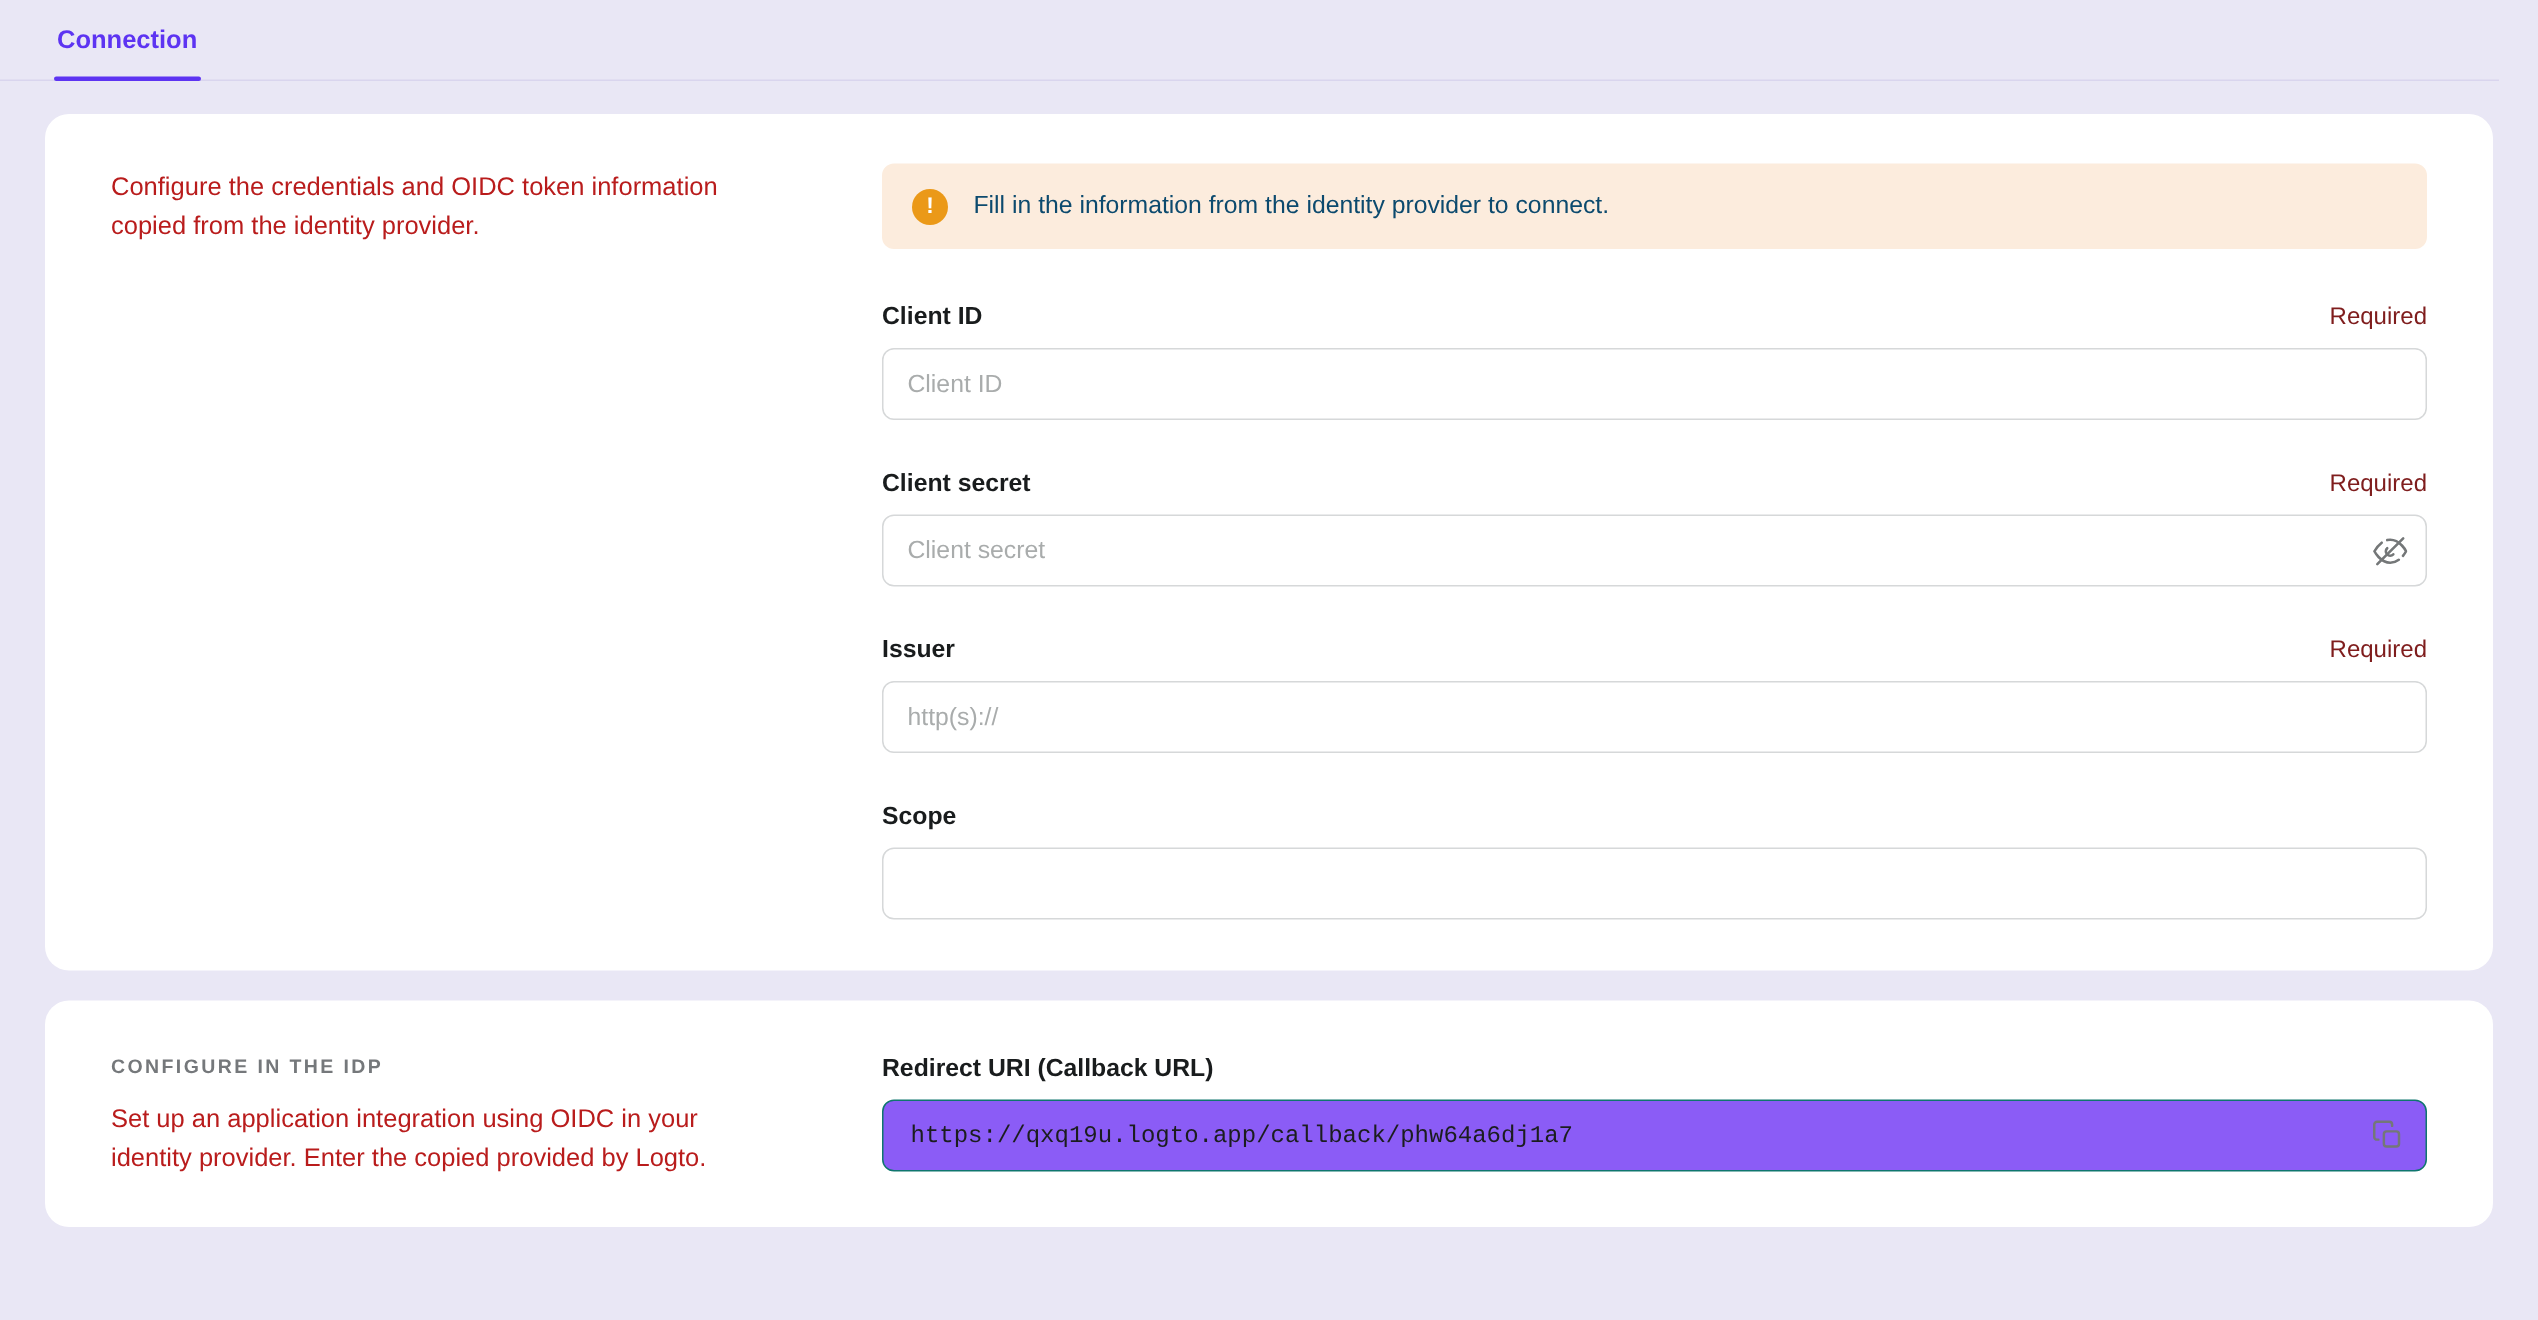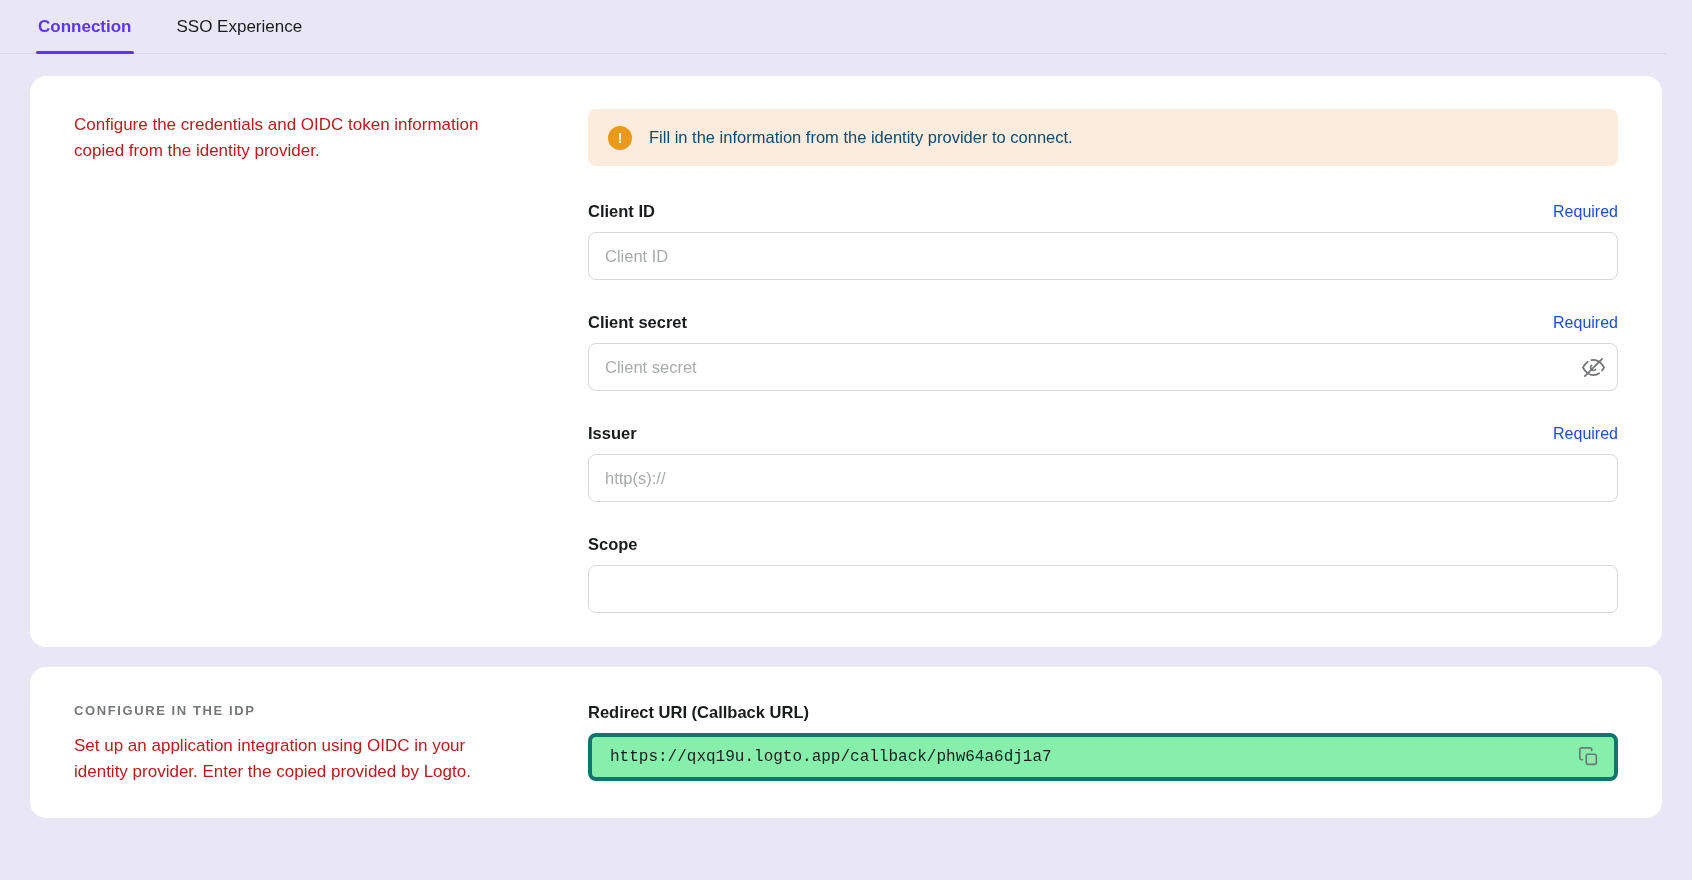"SSO Experience" div.tab { html: <div>SSO Experience</div> -> none }
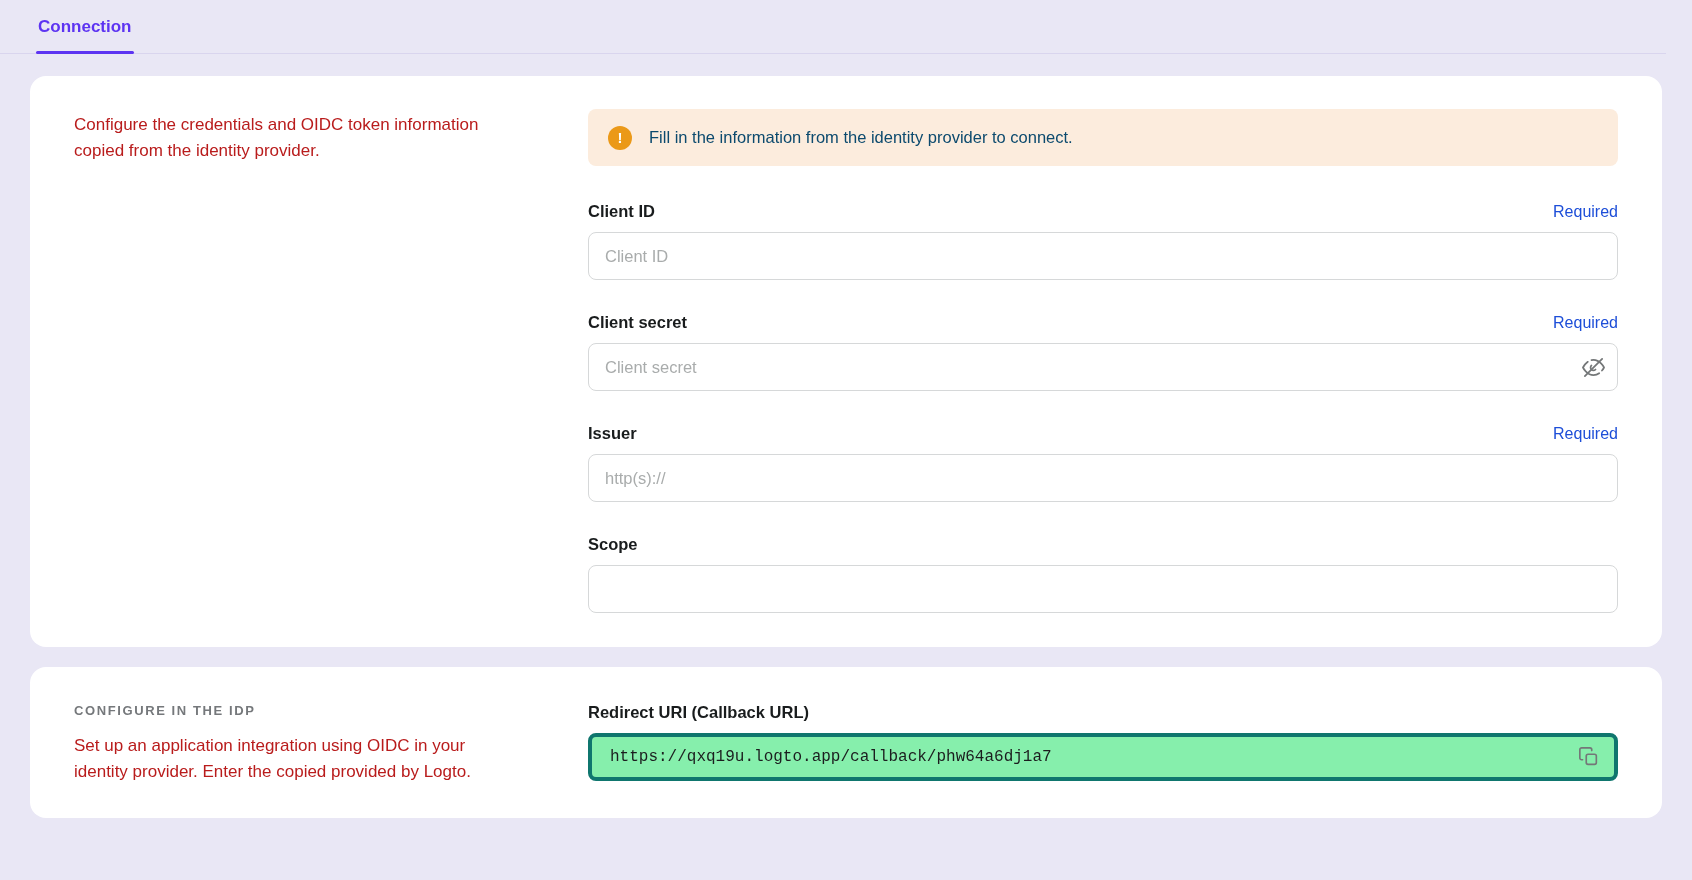"Required" .required-tag { color: #1d4ed8 -> #7f1d1d }
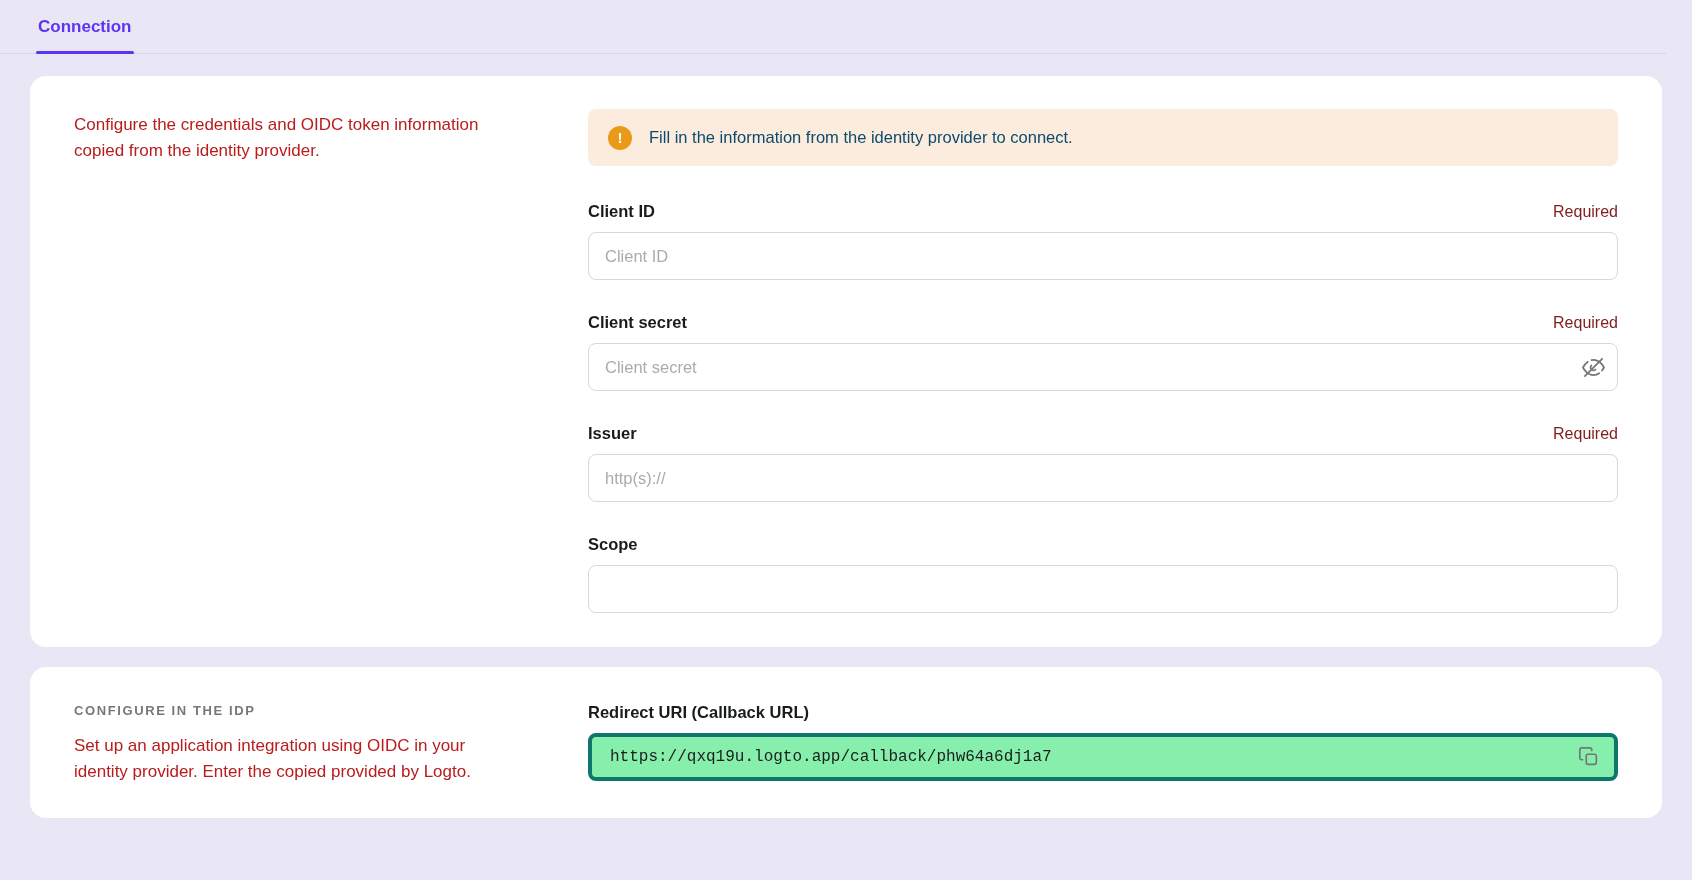"https://qxq19u.logto.app/callback/phw64a" .uri-box { background: #86efac -> #8b5cf6; border: 4px solid #0f766e -> 1px solid #0f766e }
